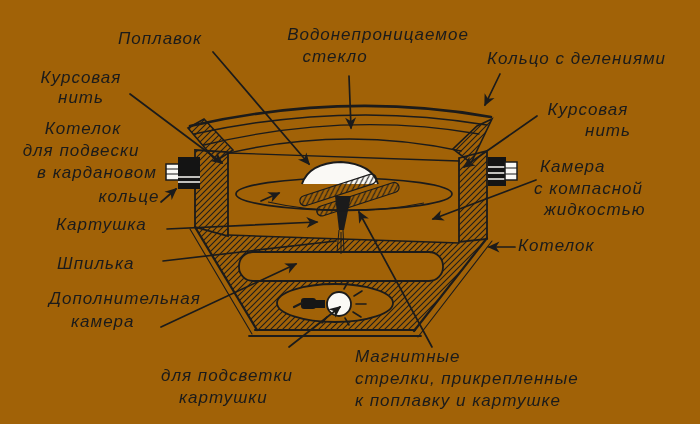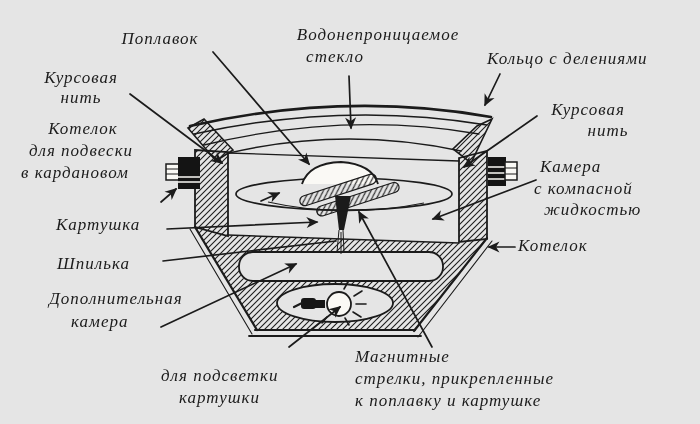"Поплавок" #page { background: #e5e5e5 -> #a16207; font-family: Liberation Serif, serif -> Liberation Sans, sans-serif }
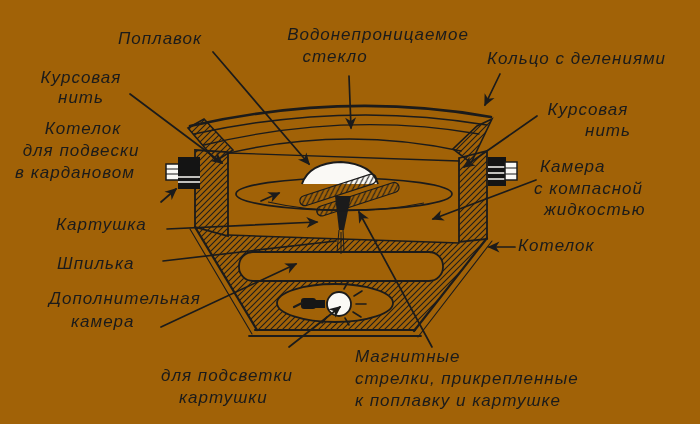"в кардановом" div.lbl { padding-left: none -> 22px }
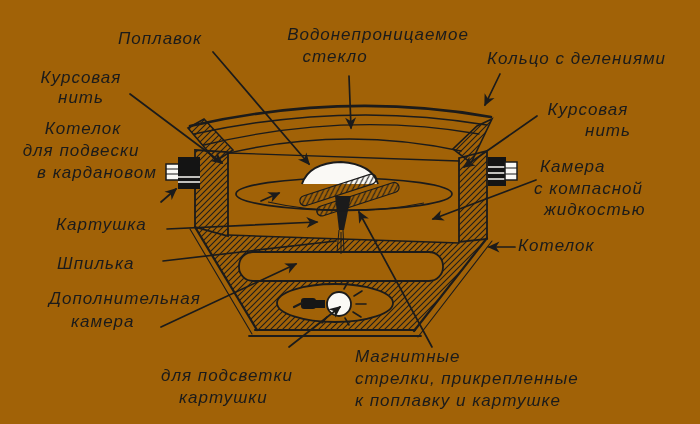"кольце" div.lbl { html: none -> <div>кольце</div> }
